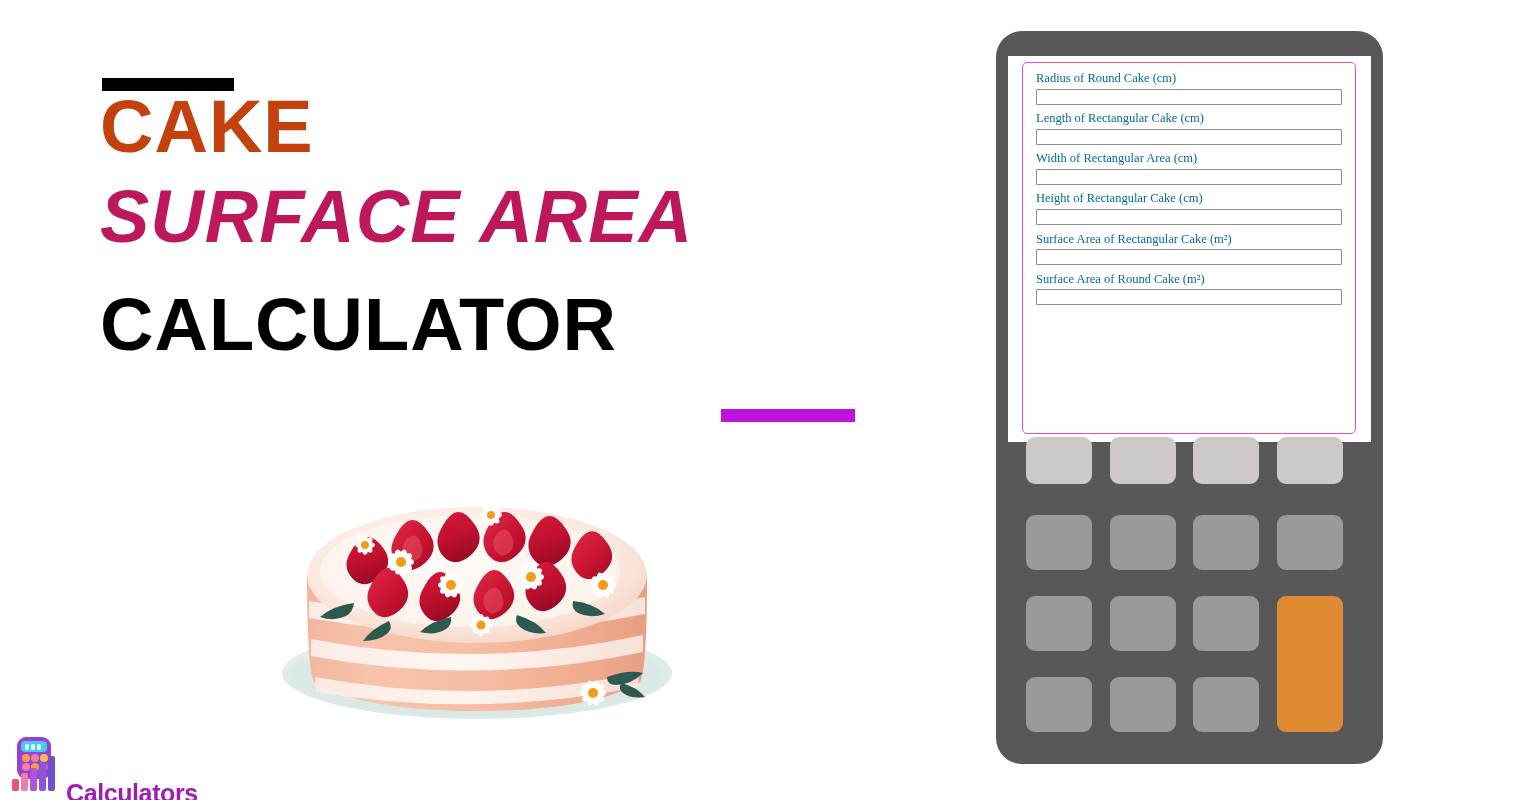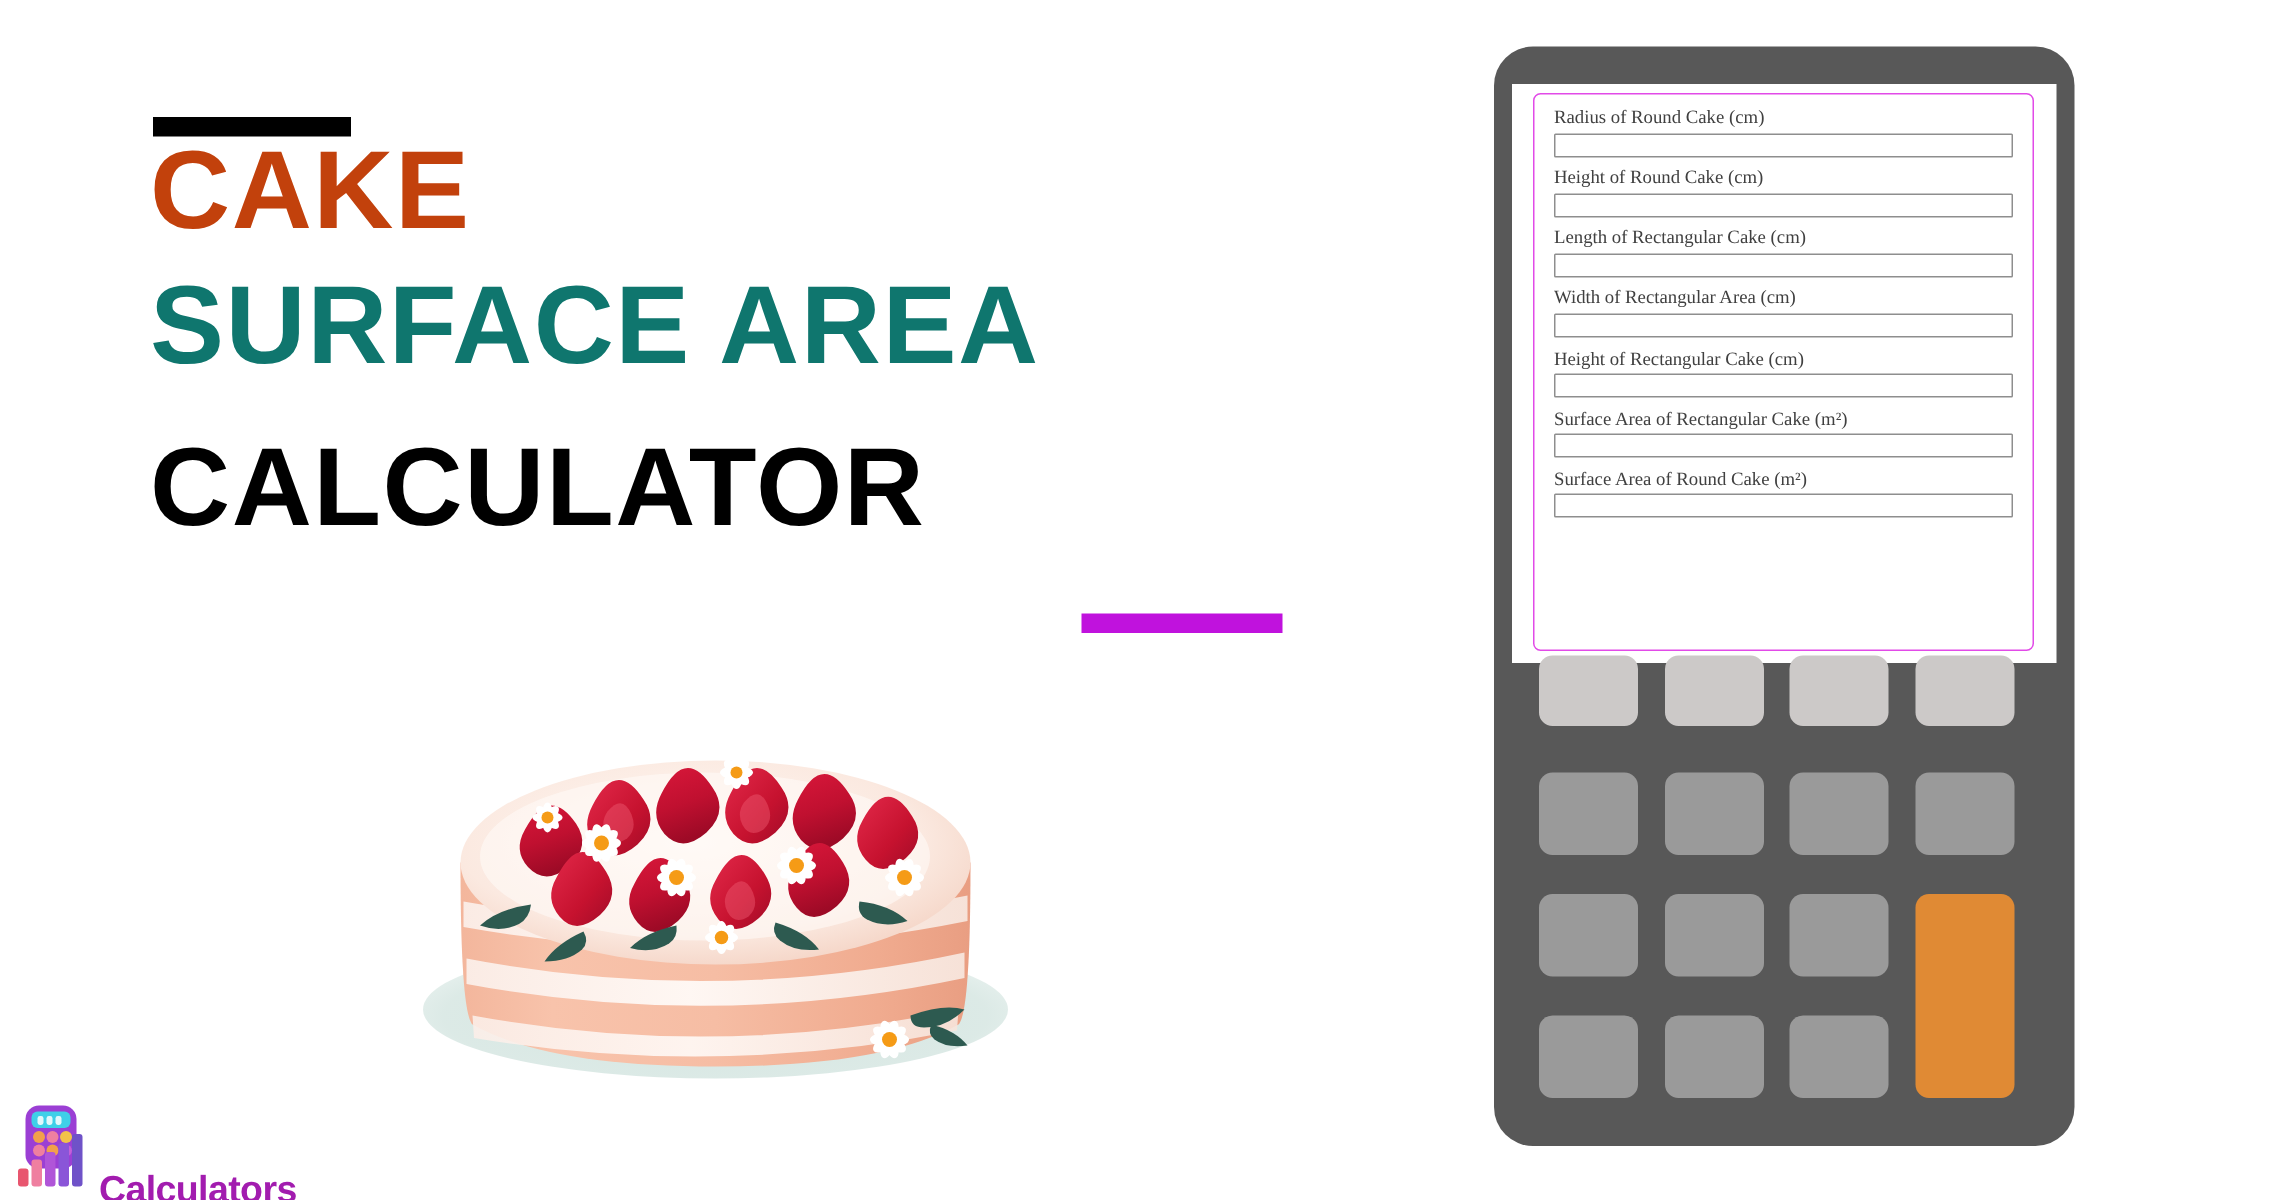"Radius of Round Cake (cm)" .field-label { color: #404040 -> #0369a1 }
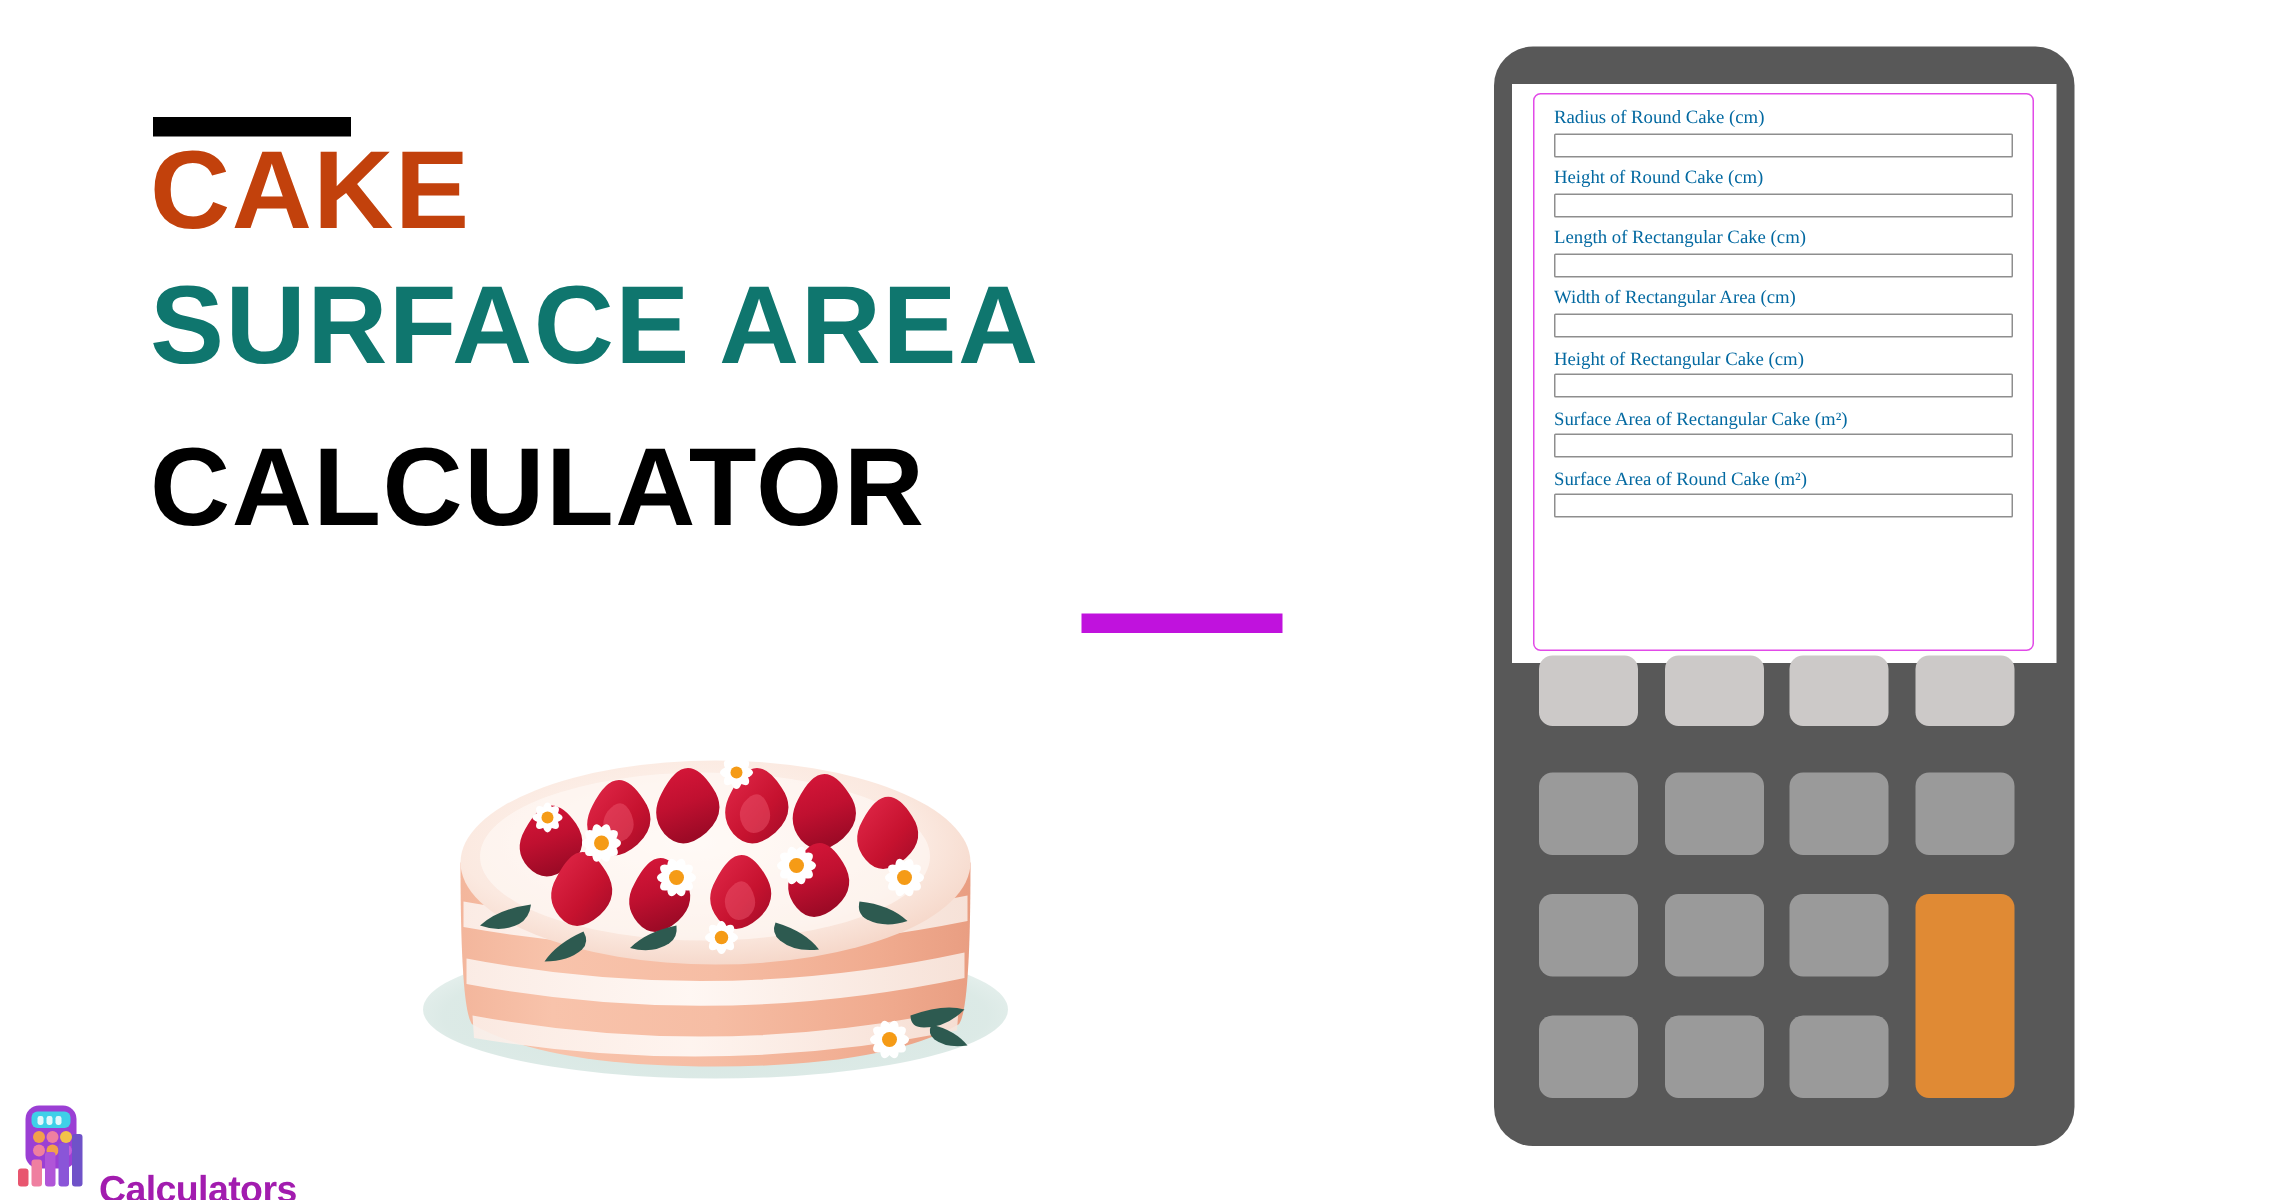"Height of Round Cake (cm)" div.field { html: <div> <label>Height of Round Cake (cm)</label> <input> </div> -> none }
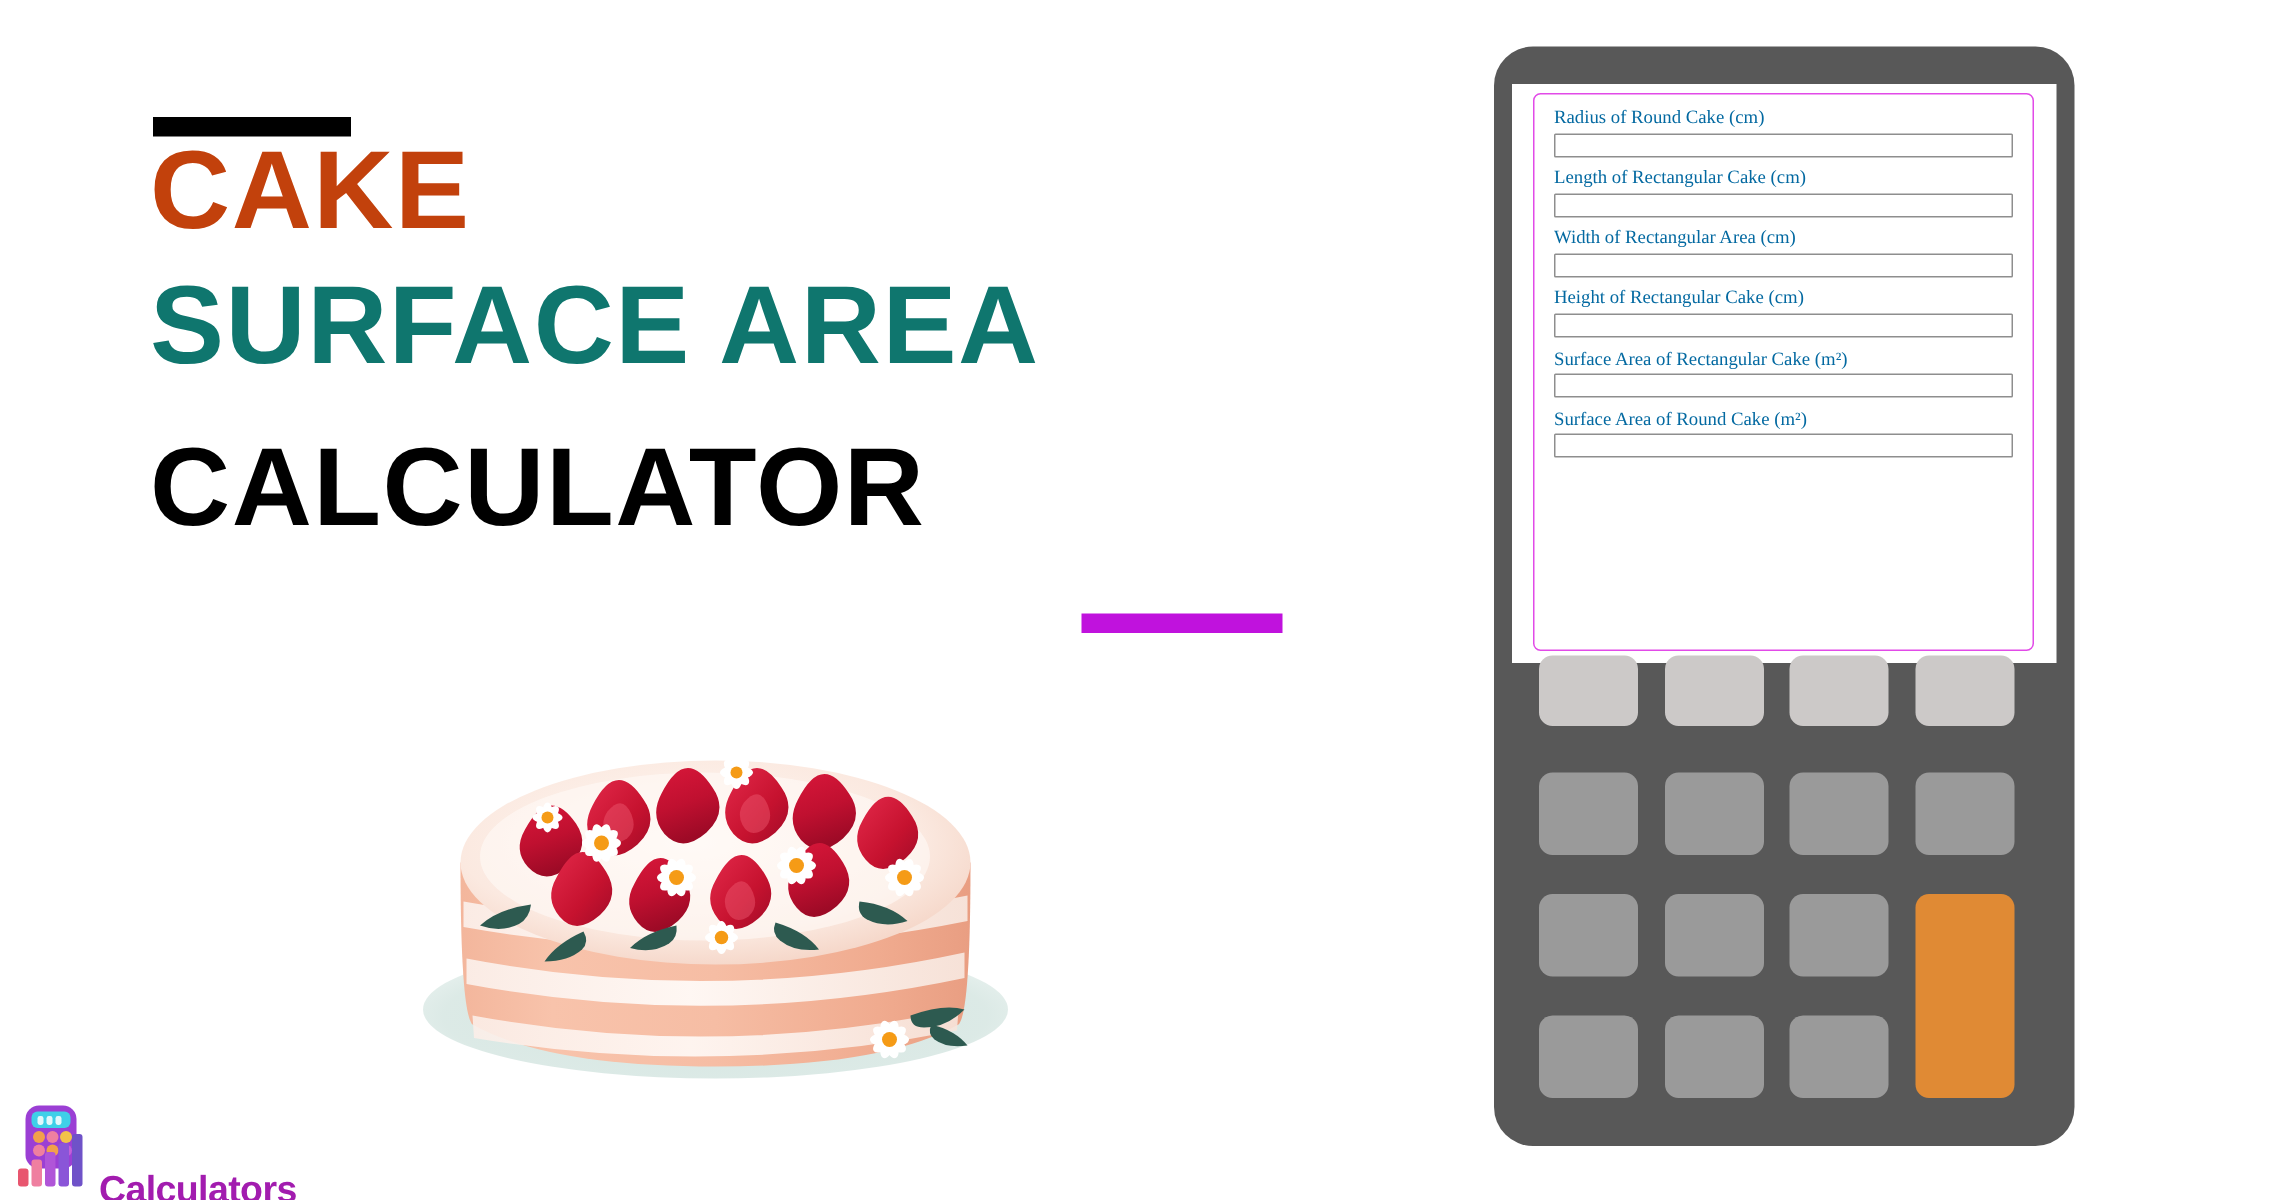"SURFACE AREA" .t2 { color: #0f766e -> #be185d; font-style: none -> italic }
